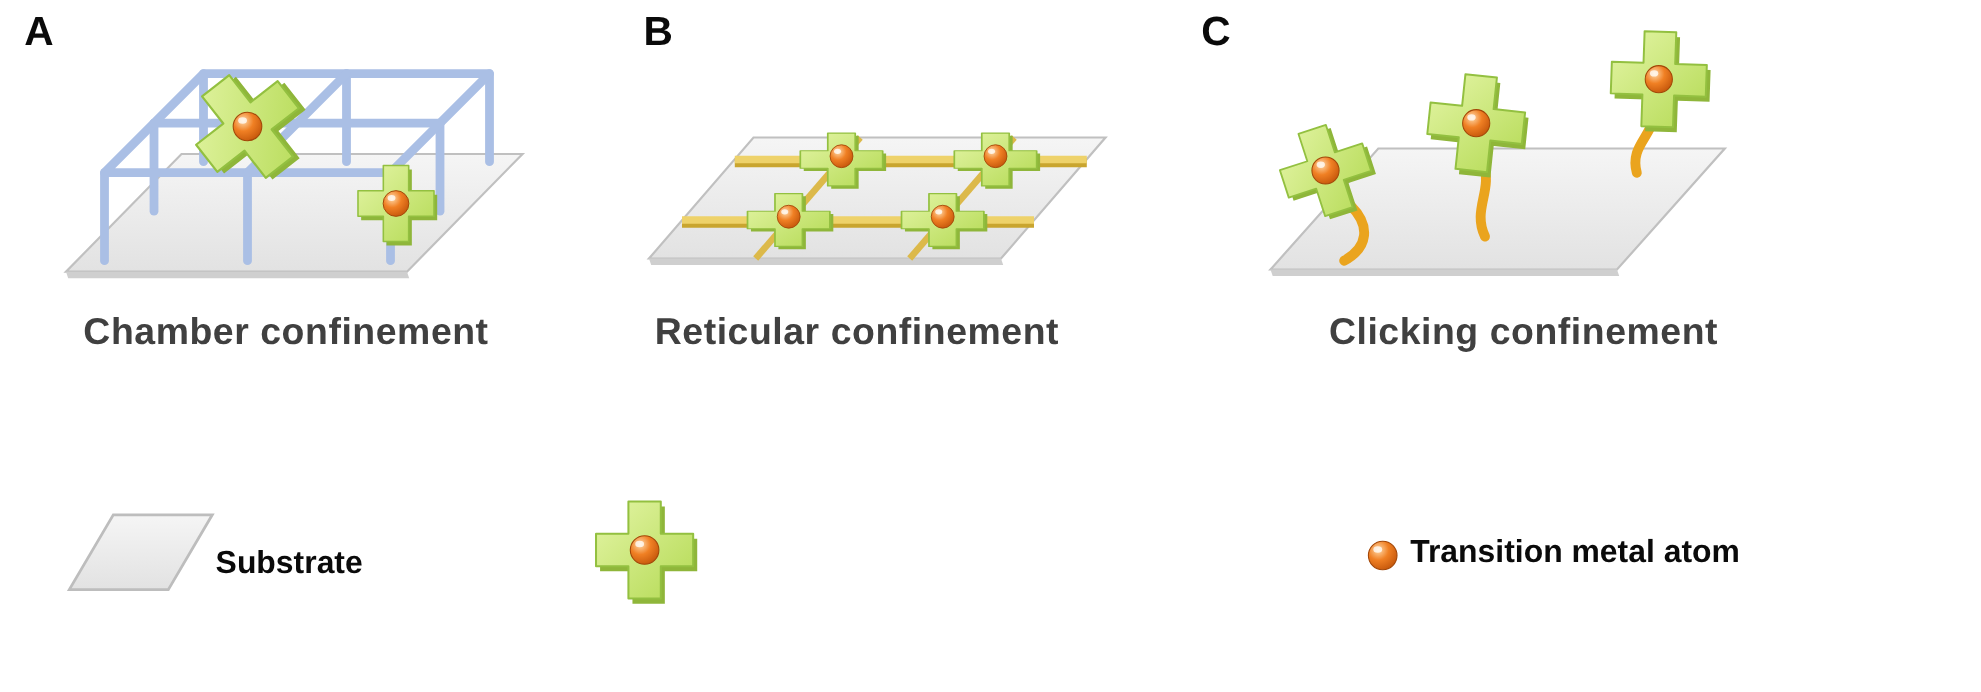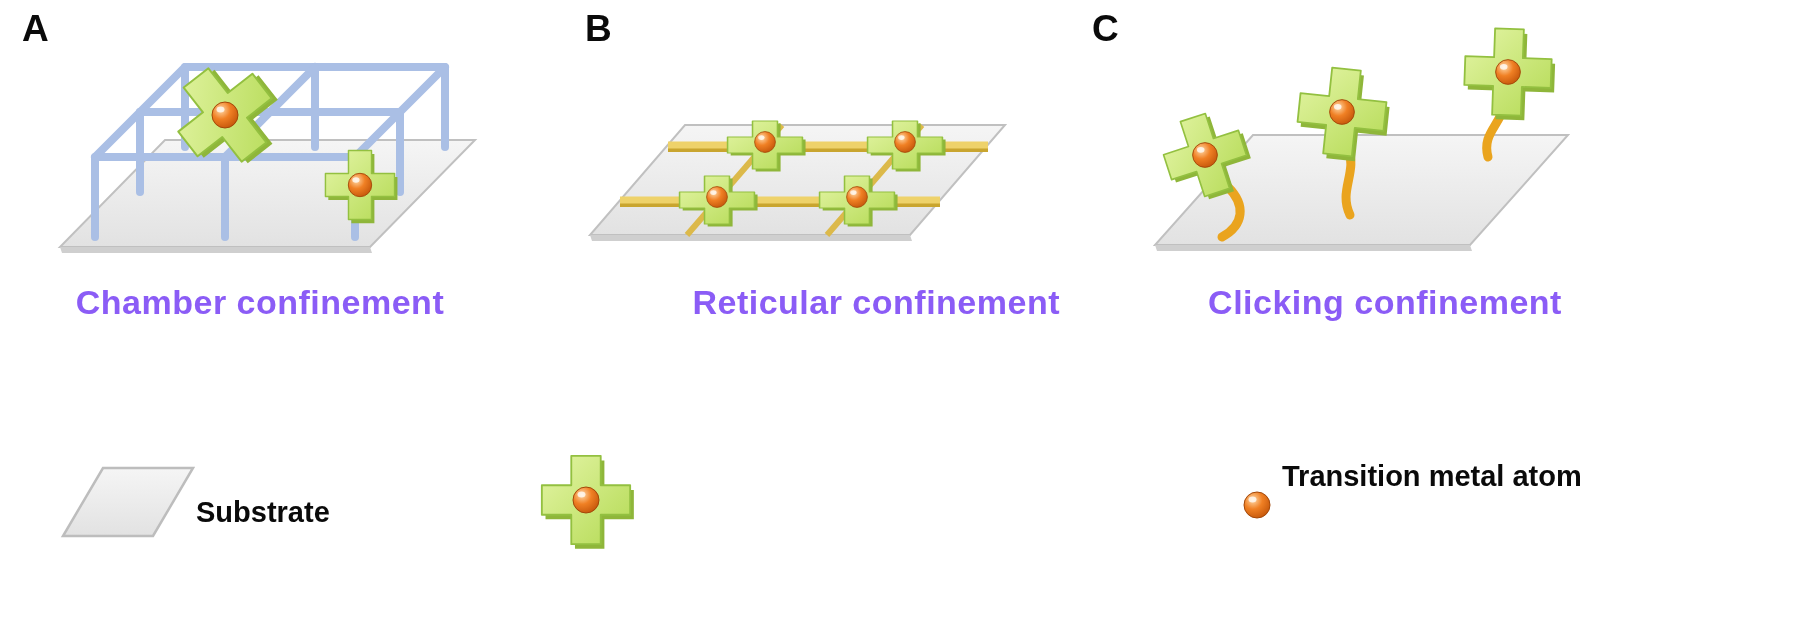"Chamber confinement" .caption { color: #8b5cf6 -> #404040 }
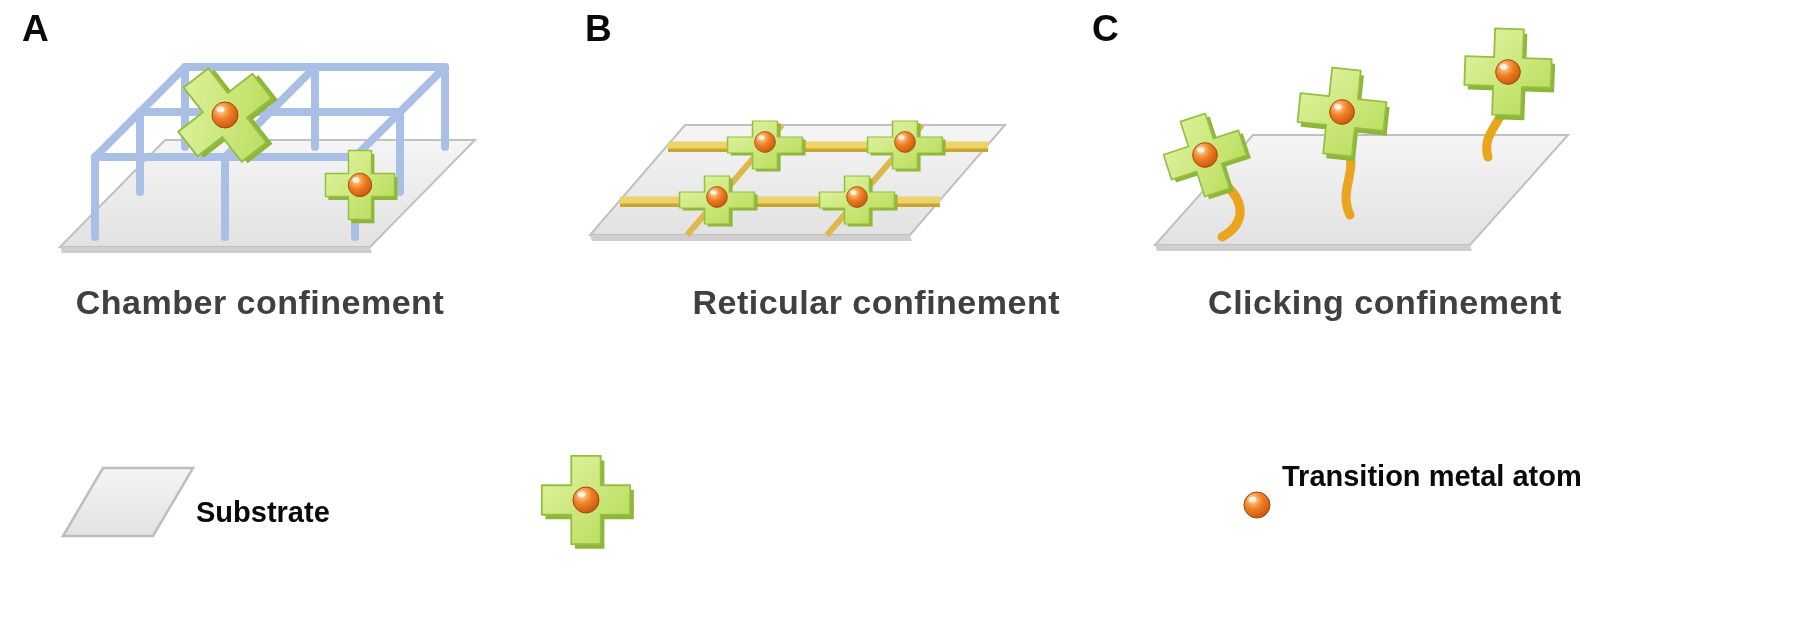"Reticular confinement" #caption-b { left: 560px -> 529px; text-align: right -> none }
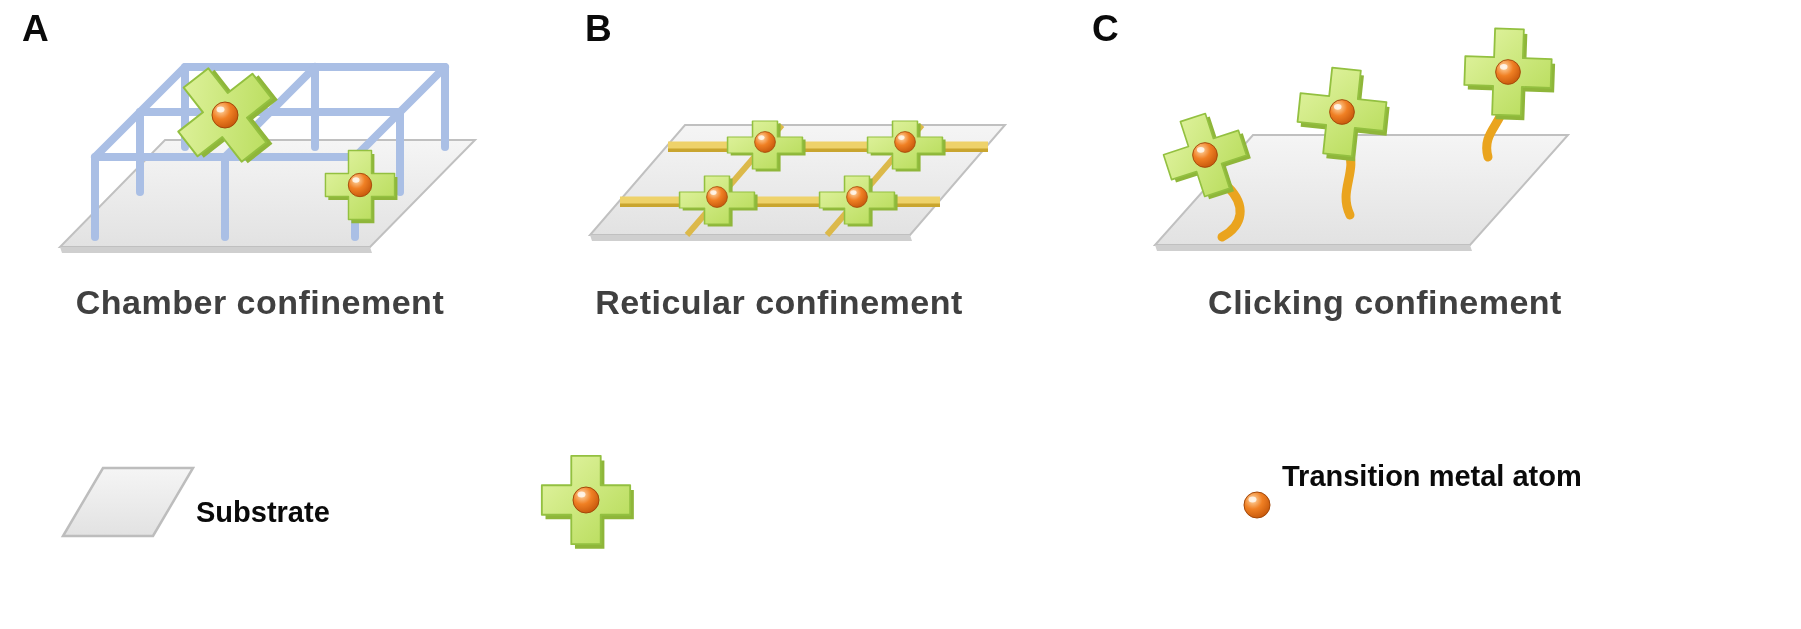"Transition metal atom" #legend-label-atom { top: 460px -> 486px }
